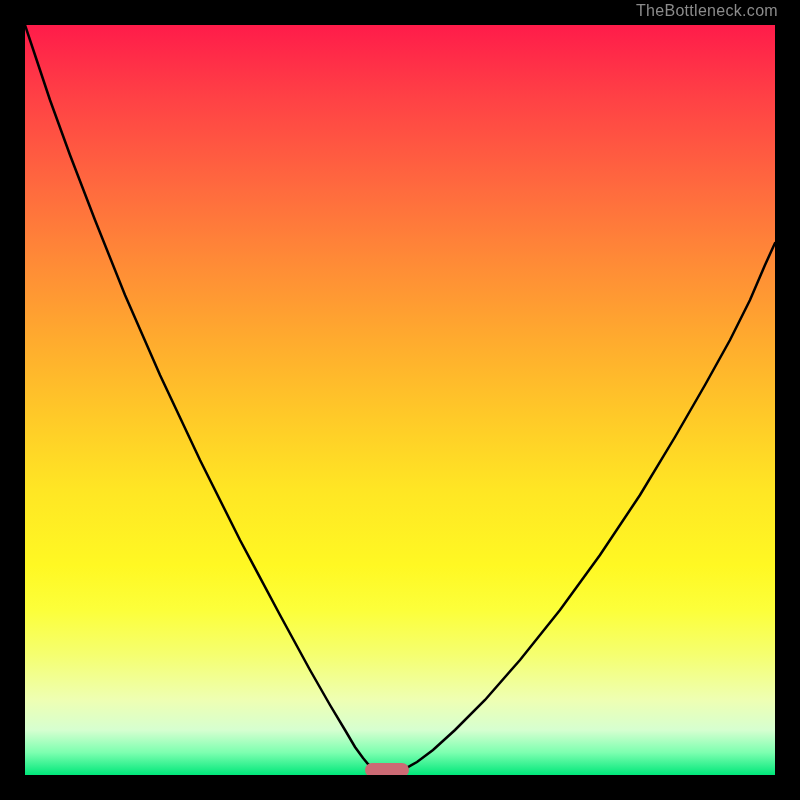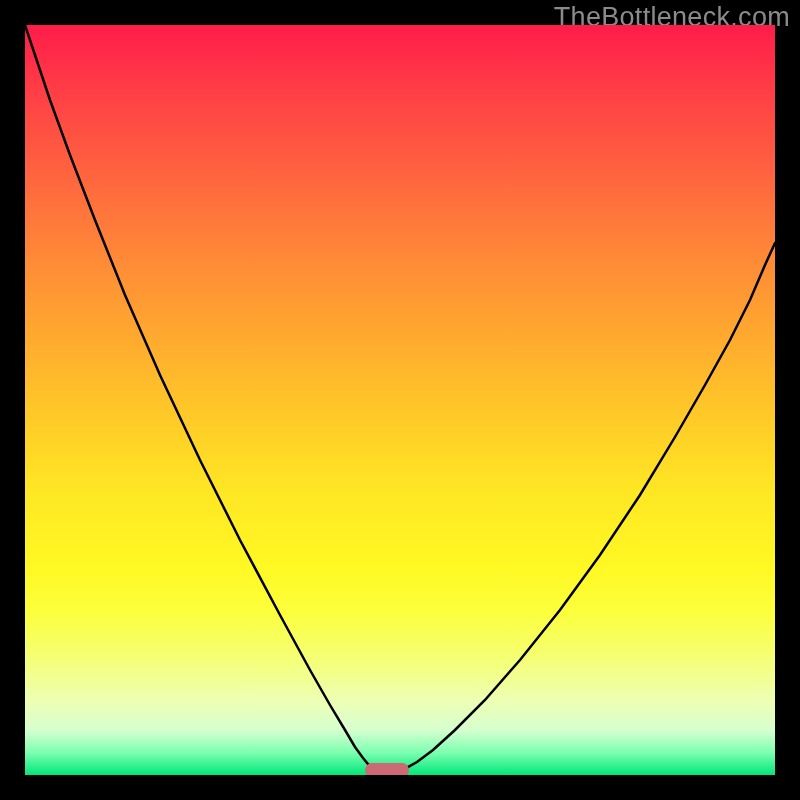"TheBottleneck.com" .watermark { font-size: 27px -> 16px; right: 10px -> 22px }
